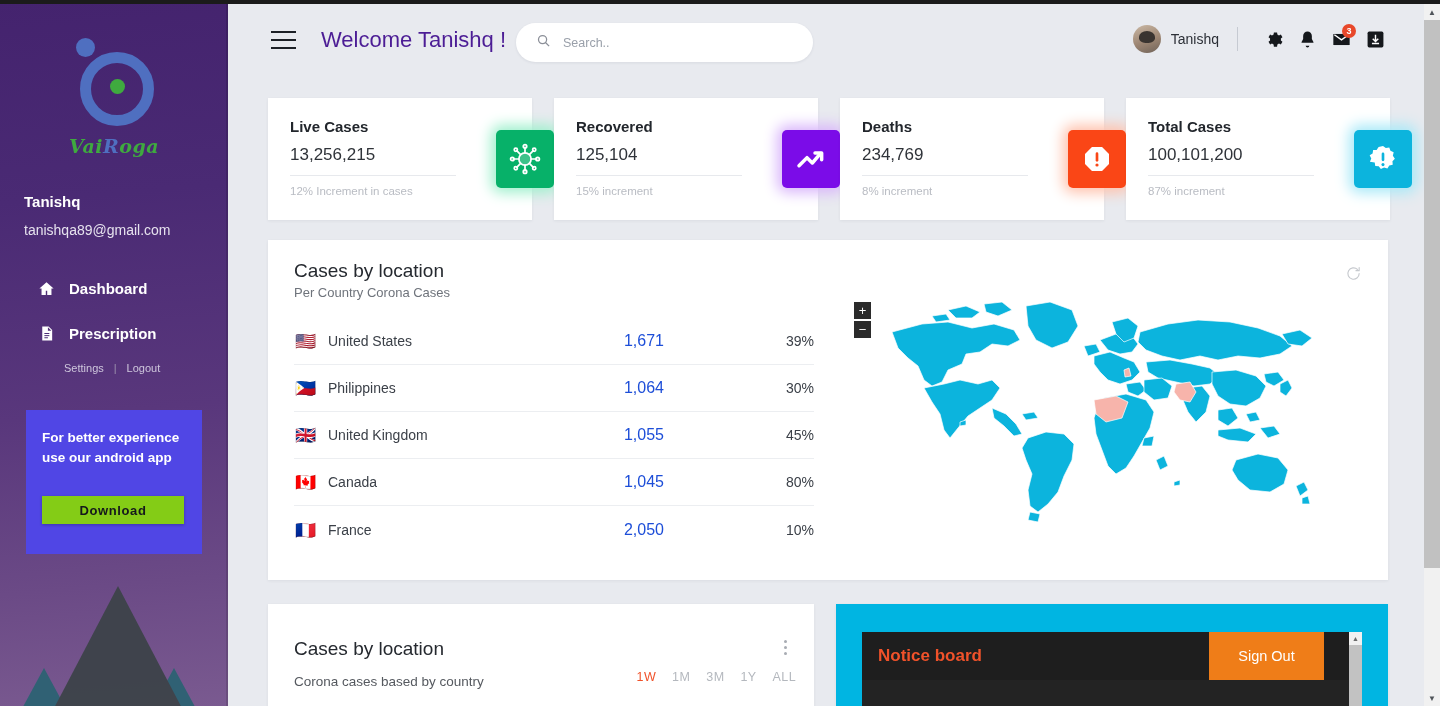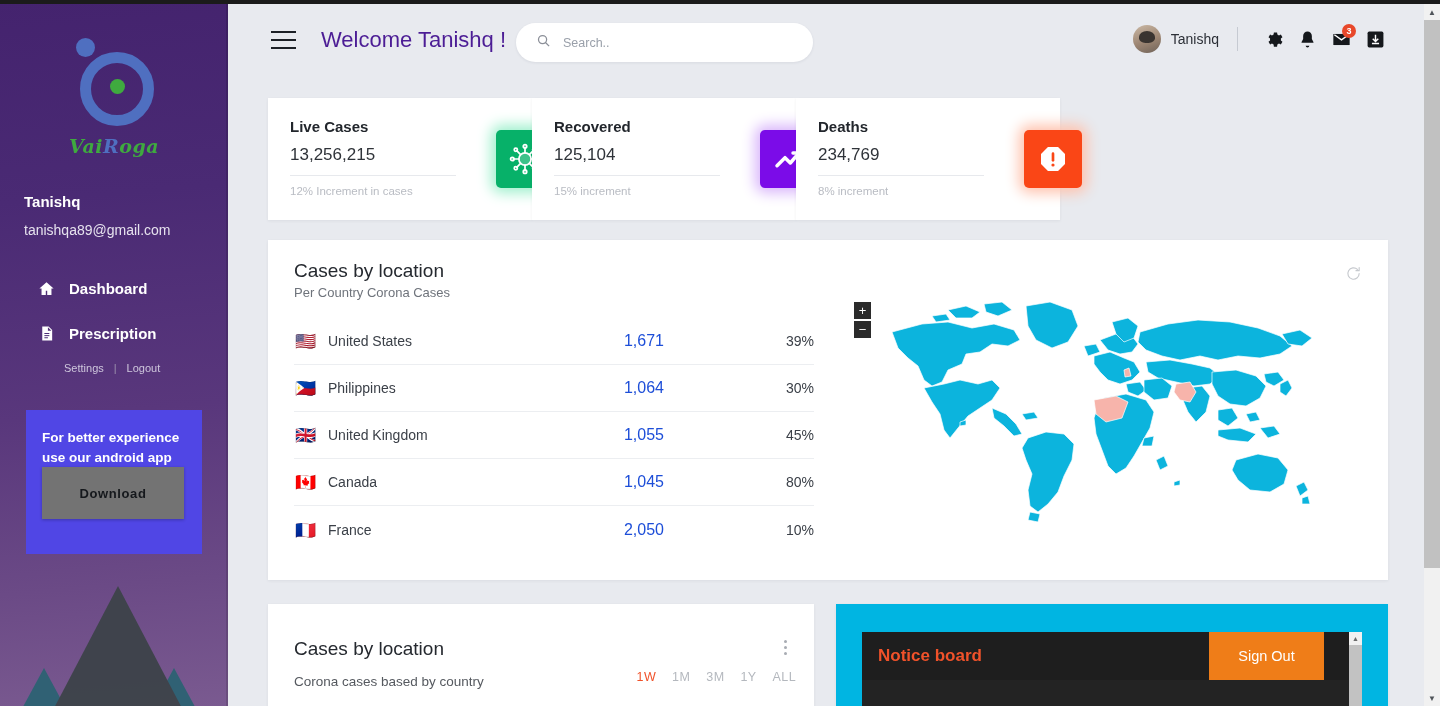"Live Cases" .stats { gap: none -> 22px }
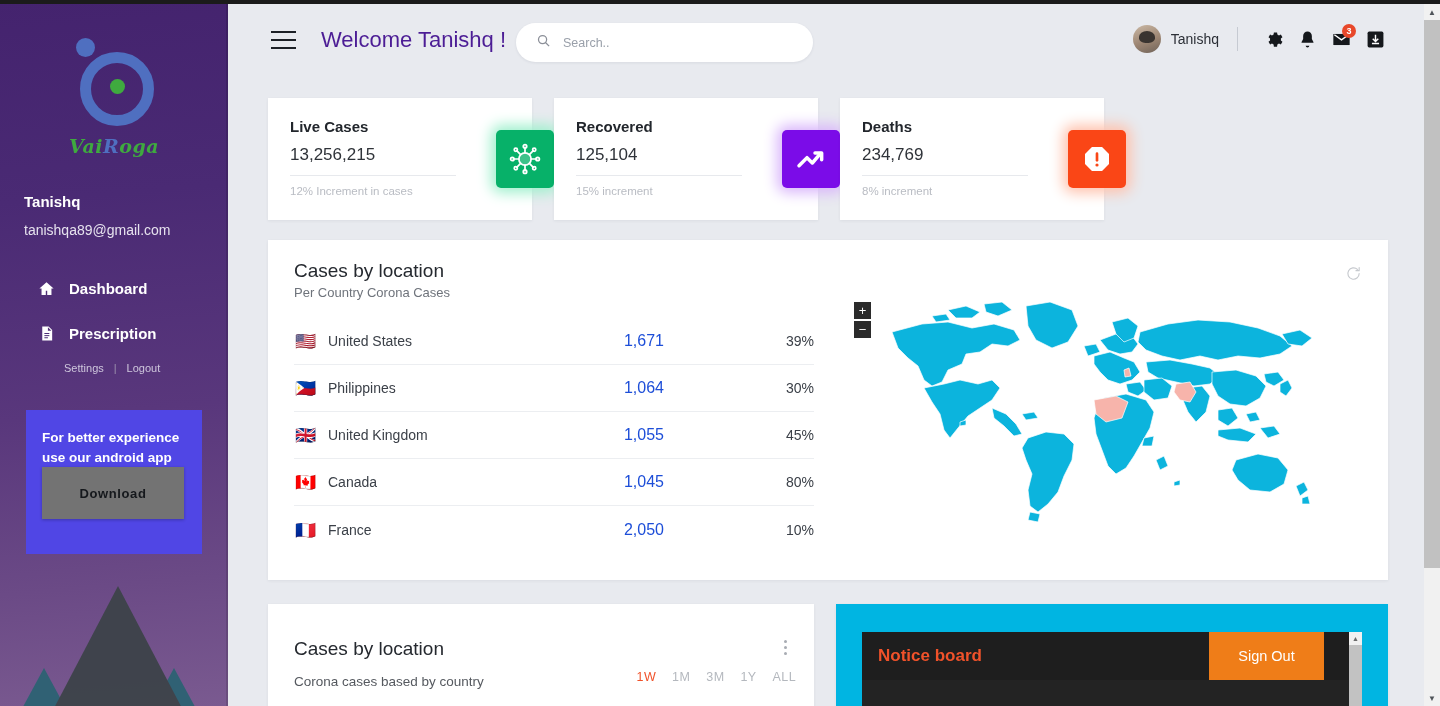"Total Cases" div.stat-card { html: none -> <div> <div>Total Cases</div> <div>100,101,200</div> <div></div> <div>87% increment</div> <div> <svg> <path></path> <rect></rect> <circle></circle> </svg> </div> </div> }
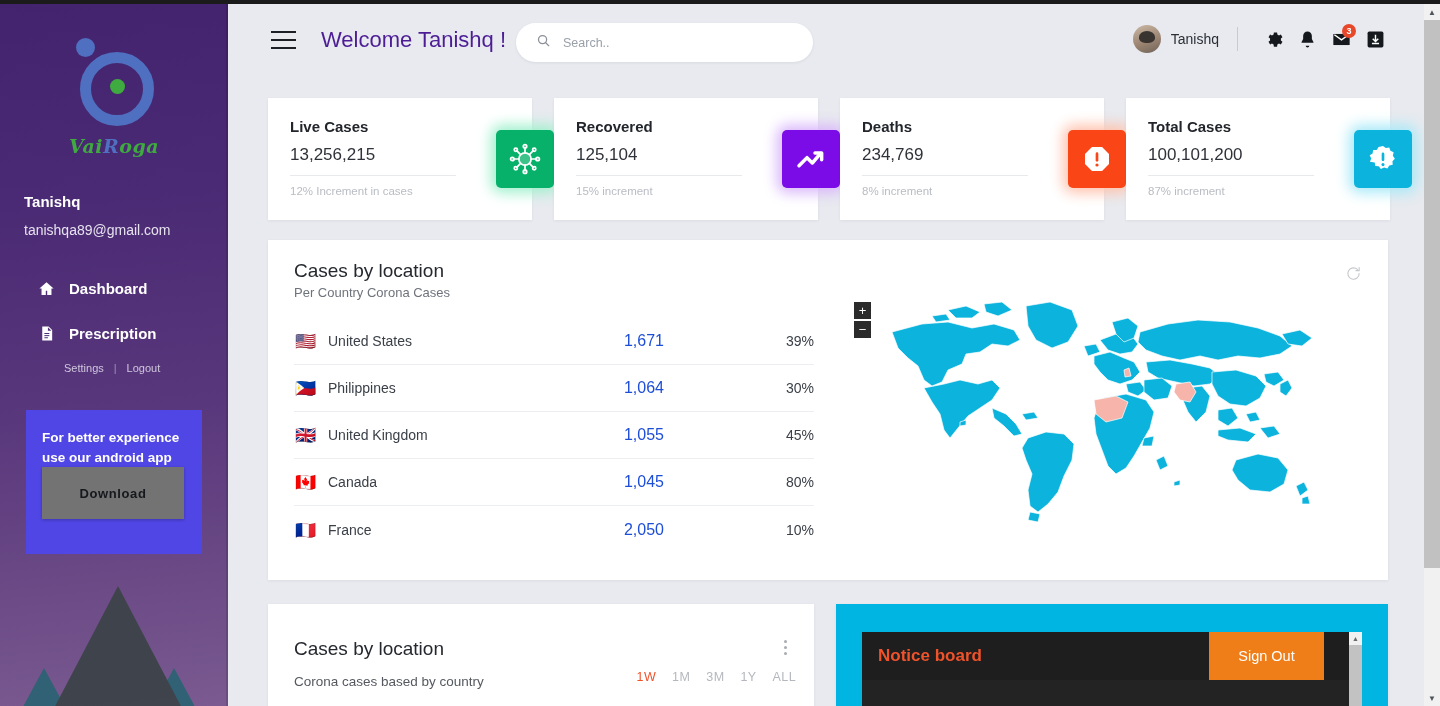"Download" .promo-btn { background: #737373 -> #84cc16; height: 52px -> 28px; margin-top: 0 -> 29px }
